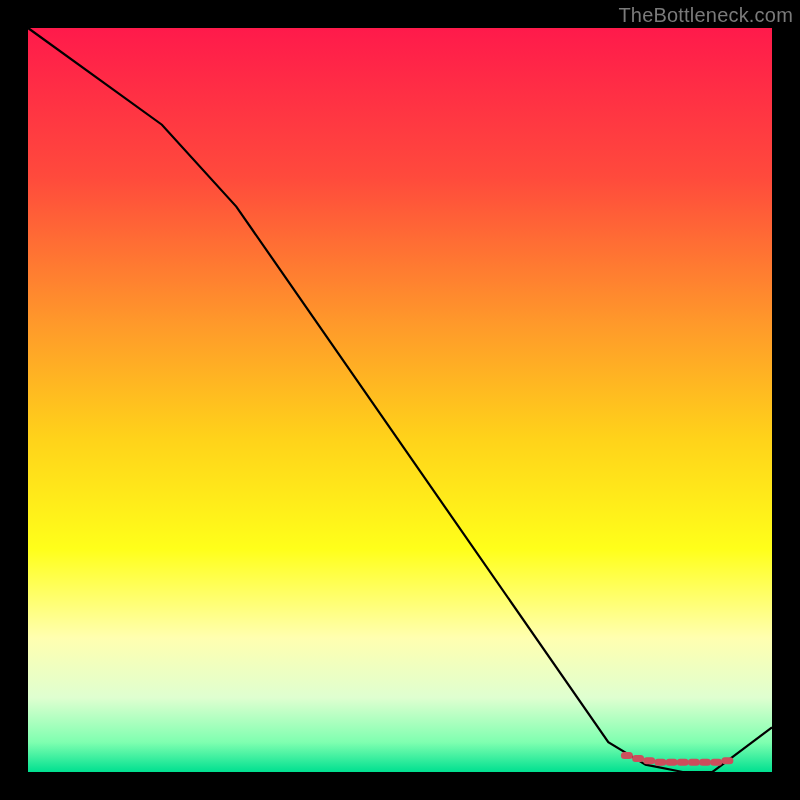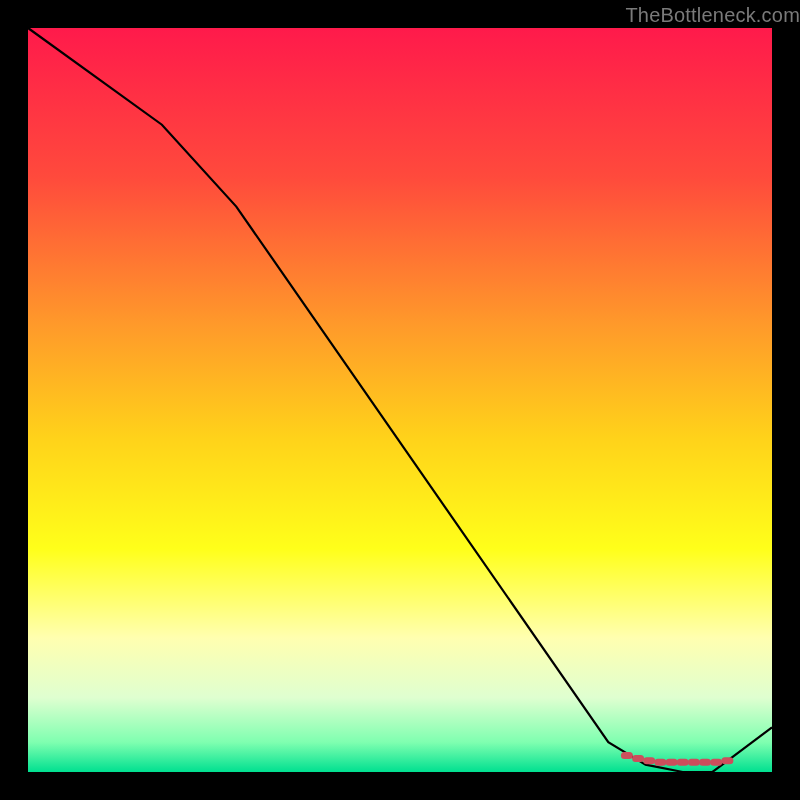"TheBottleneck.com" .watermark { right: 0 -> 7px }
